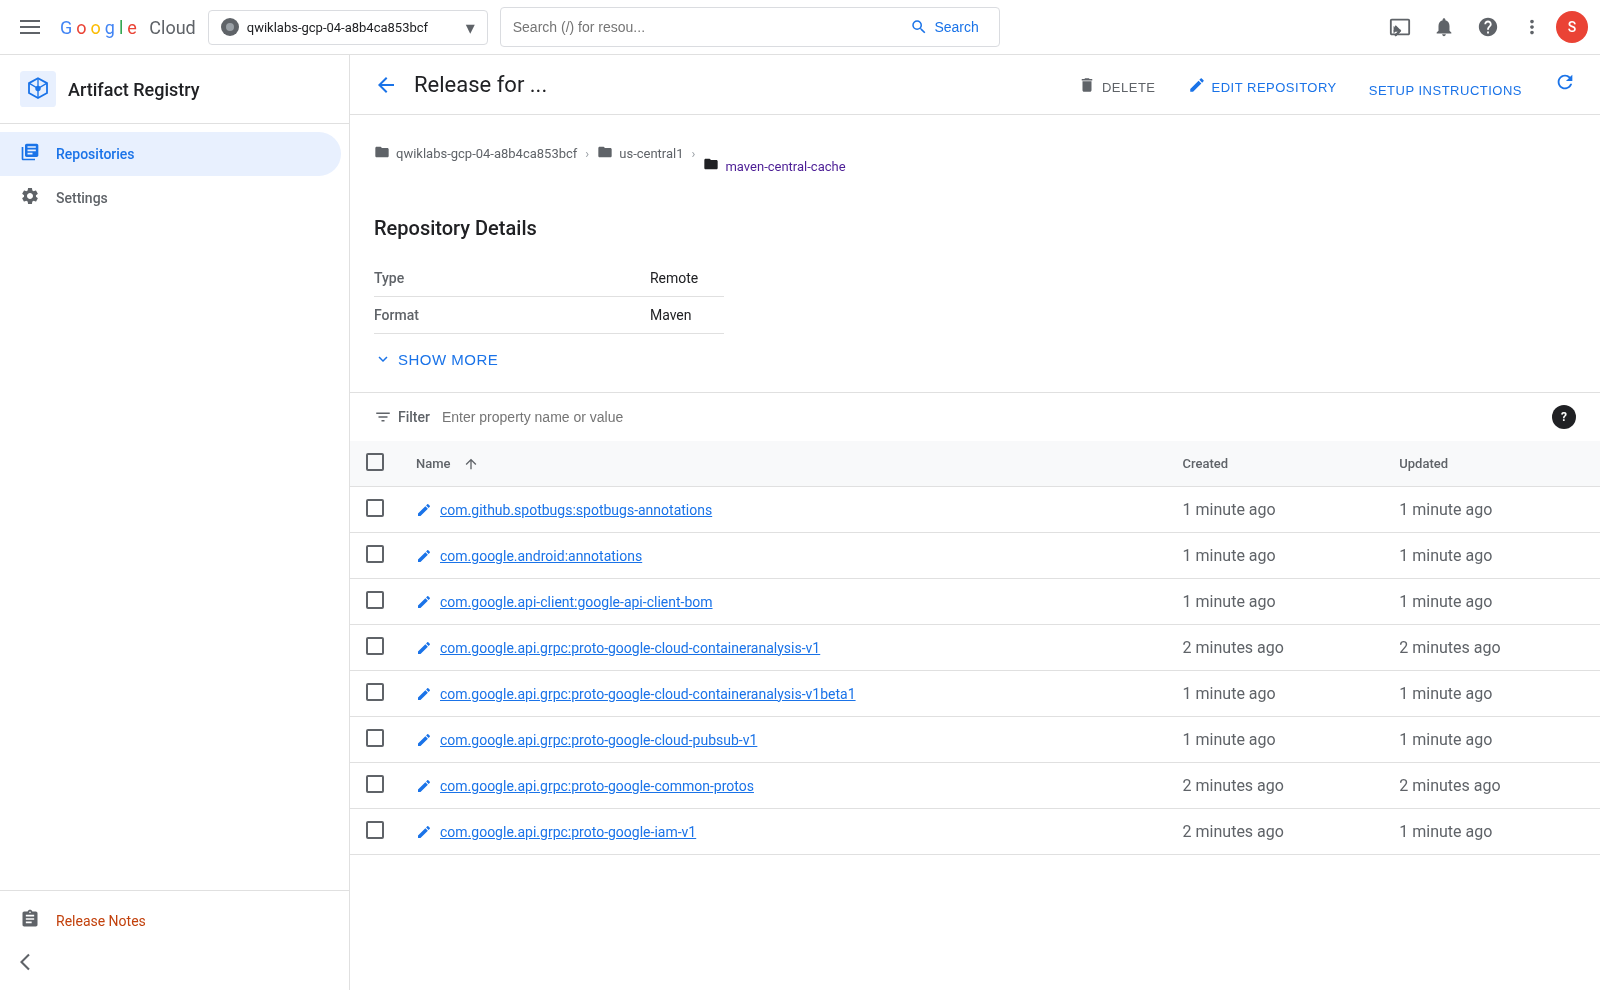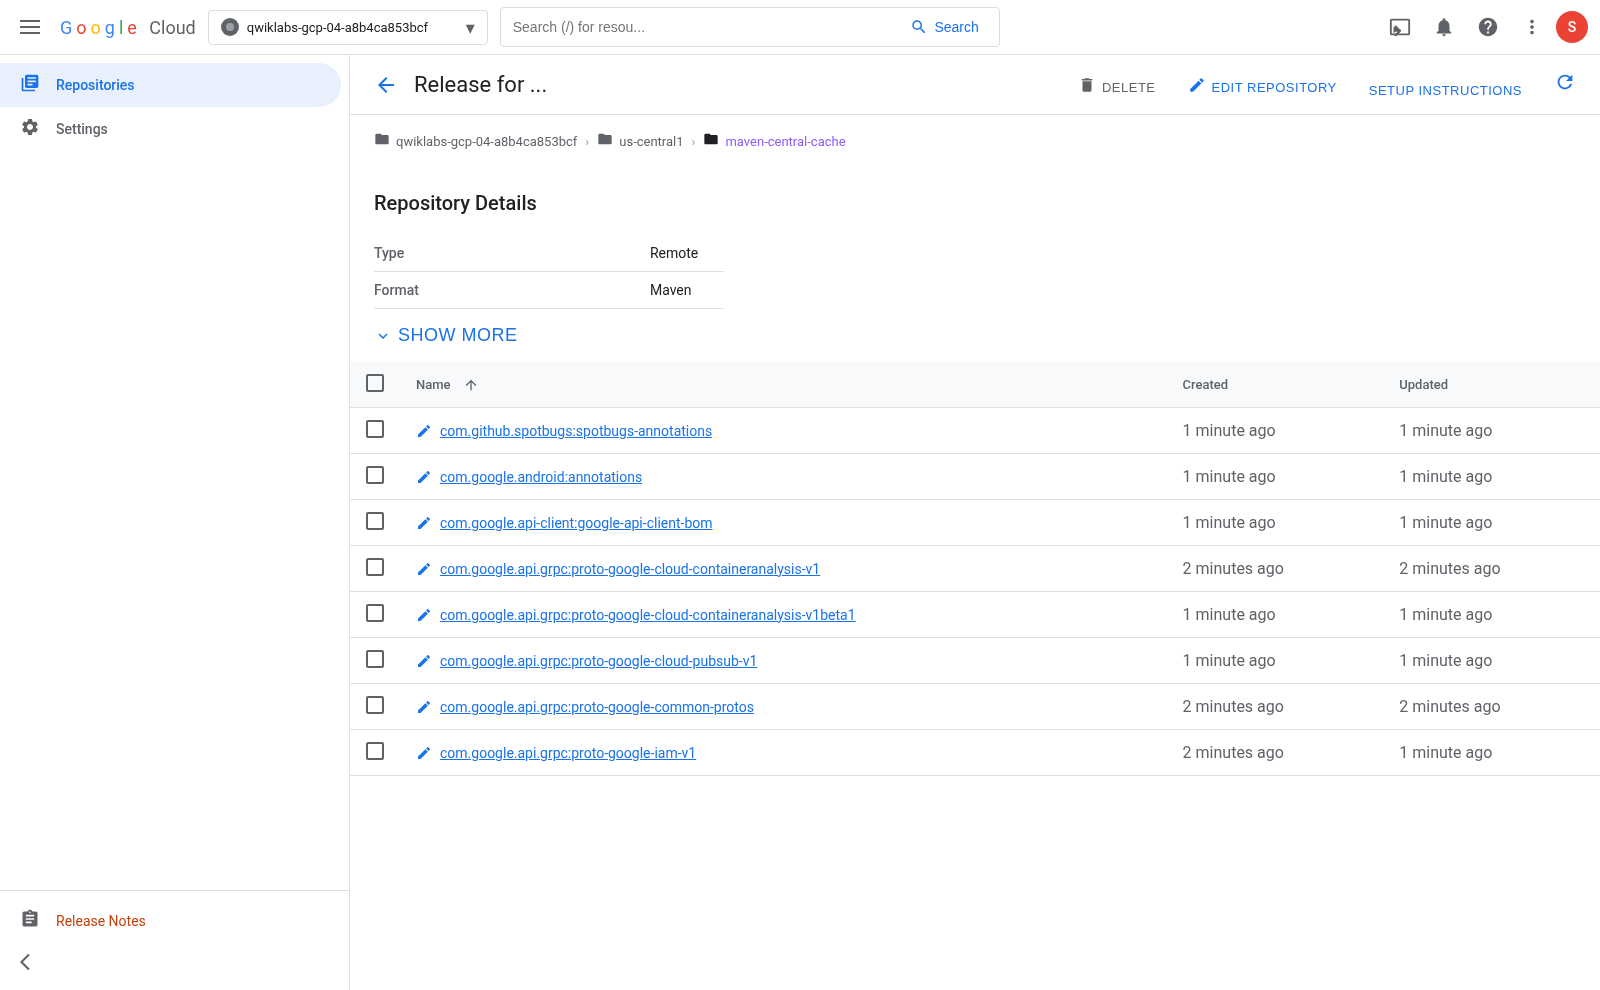"Artifact Registry" div.sidebar-header { html: none -> <div> <div> <svg> <rect></rect> <path></path> <path></path> <circle></circle> </svg> </div> <span>Artifact Registry</span> </div> }
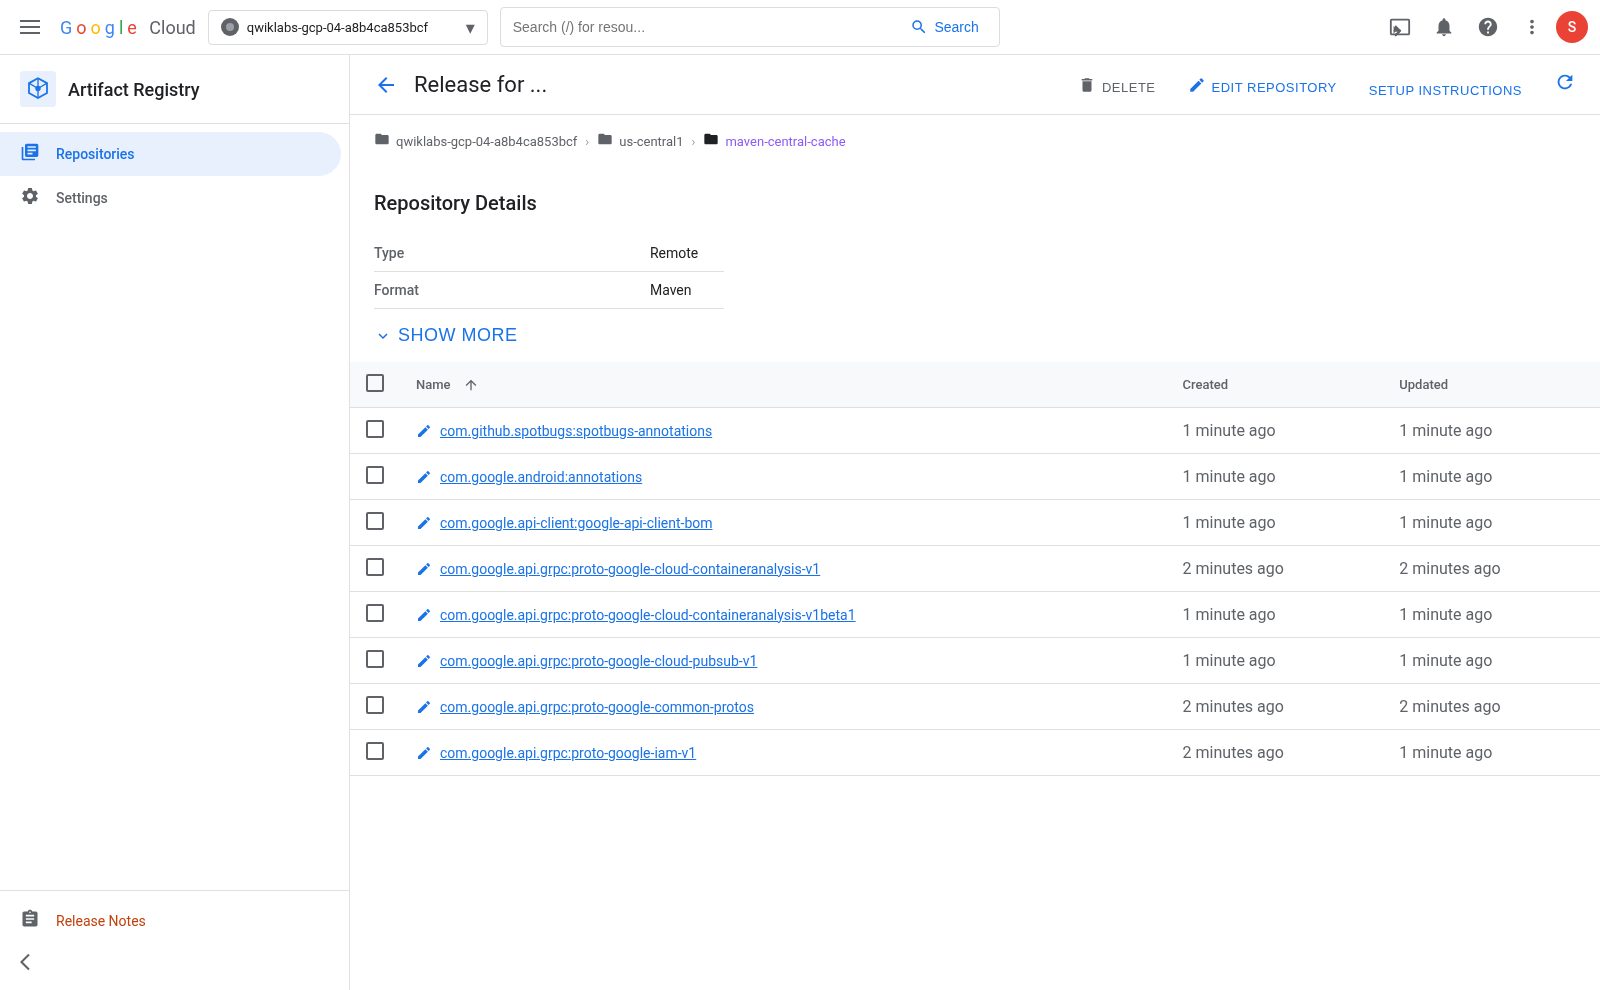"maven-central-cache" .breadcrumb-item.active { color: #8b5cf6 -> #4c1d95; margin-top: none -> 25px }
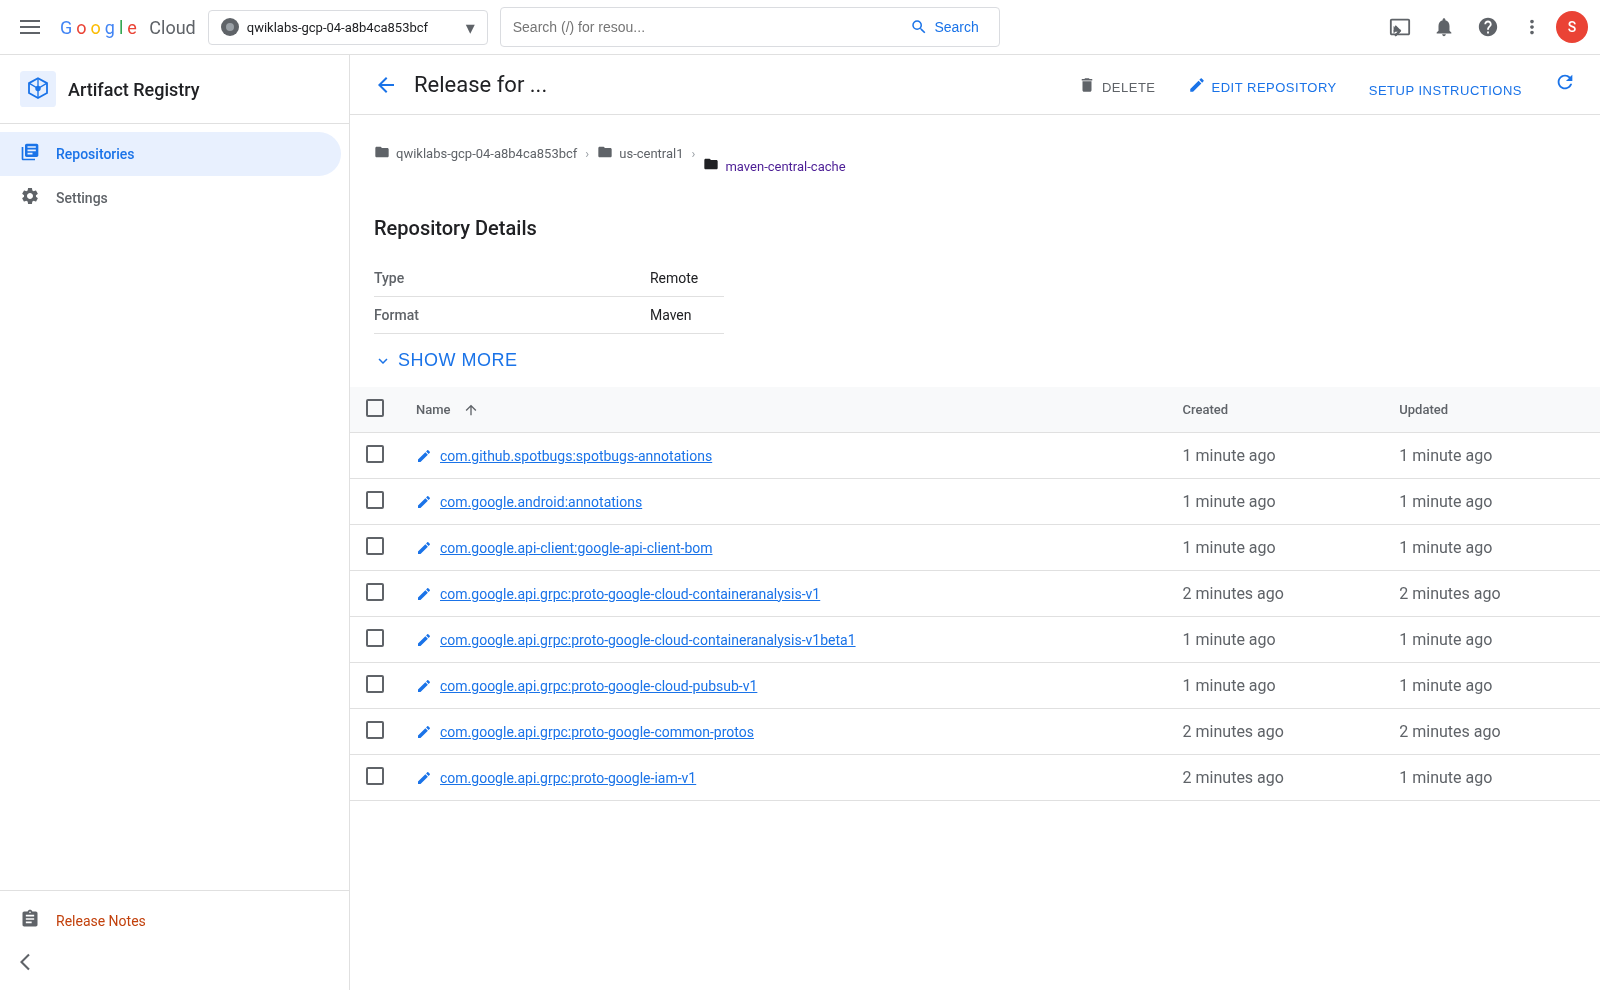"SHOW MORE" .show-more-btn { font-size: 18px -> 15px }
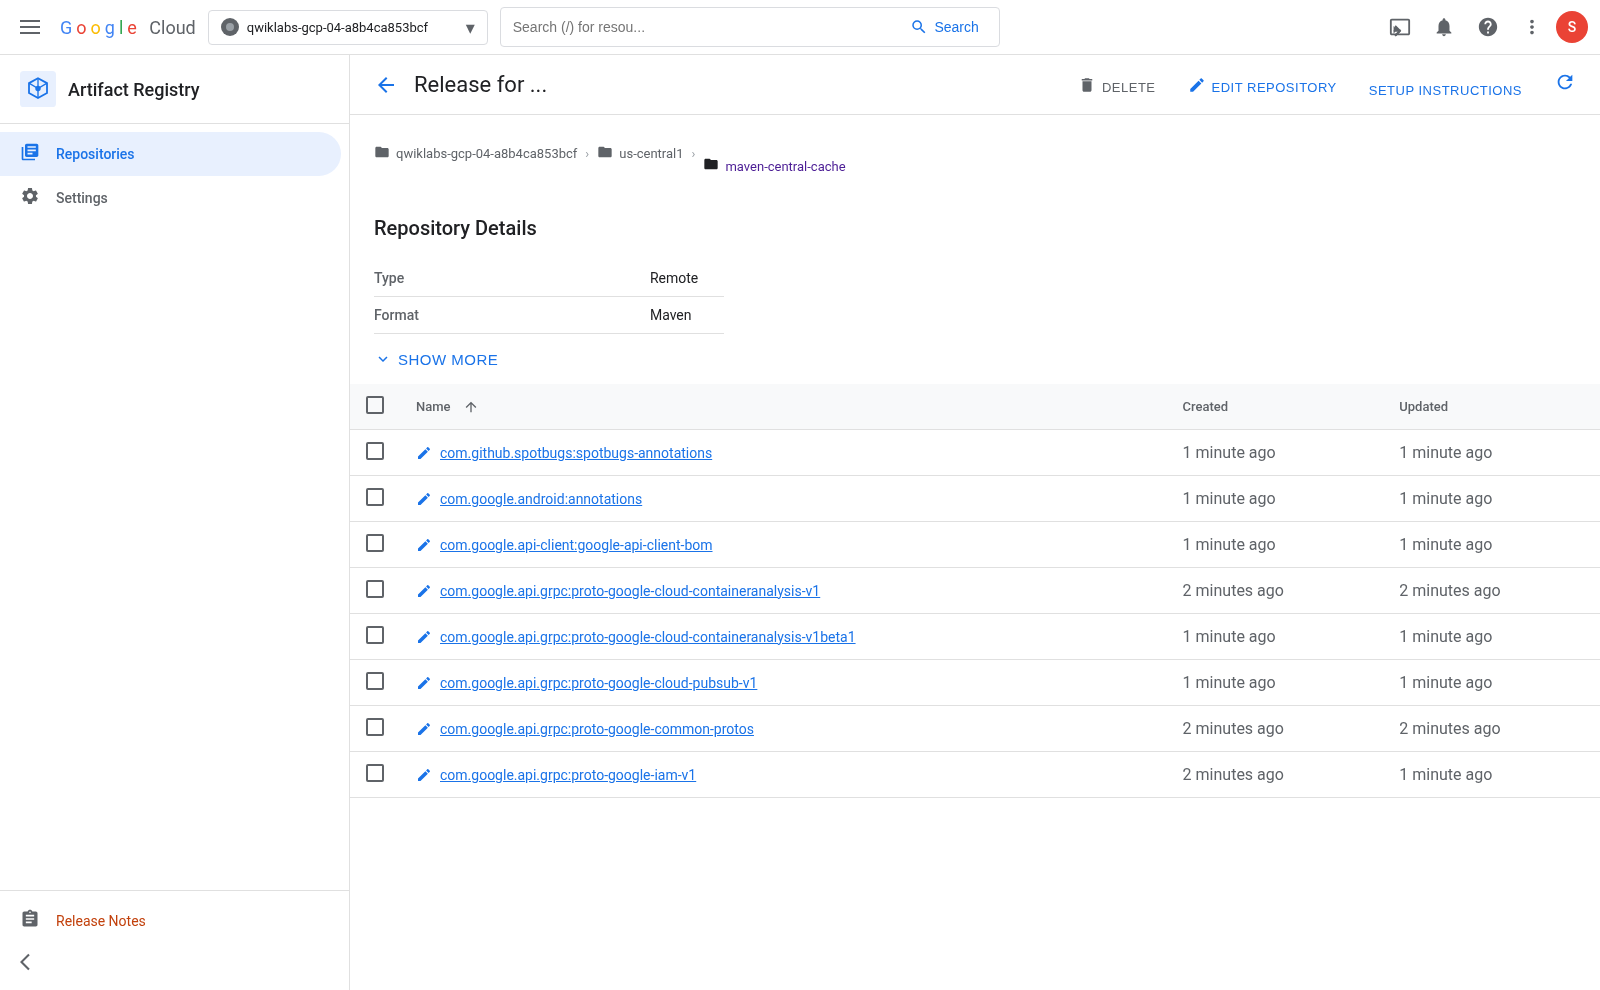"Filter" div.filter-bar { html: none -> <div> <div> <svg> <path></path> </svg> <span>Filter</span> </div> <input> <div>?</div> </div> }
